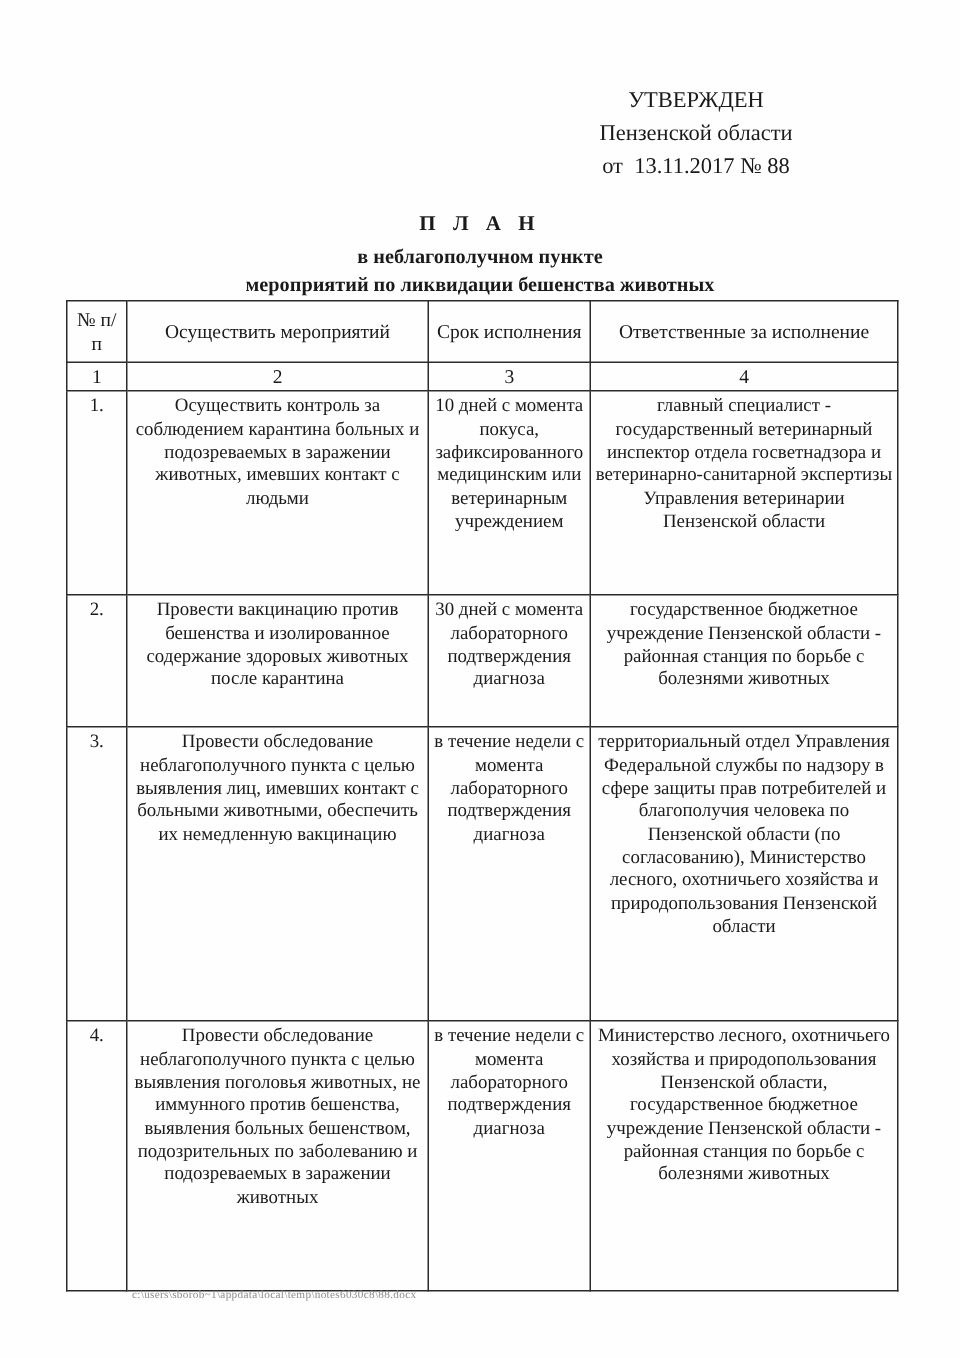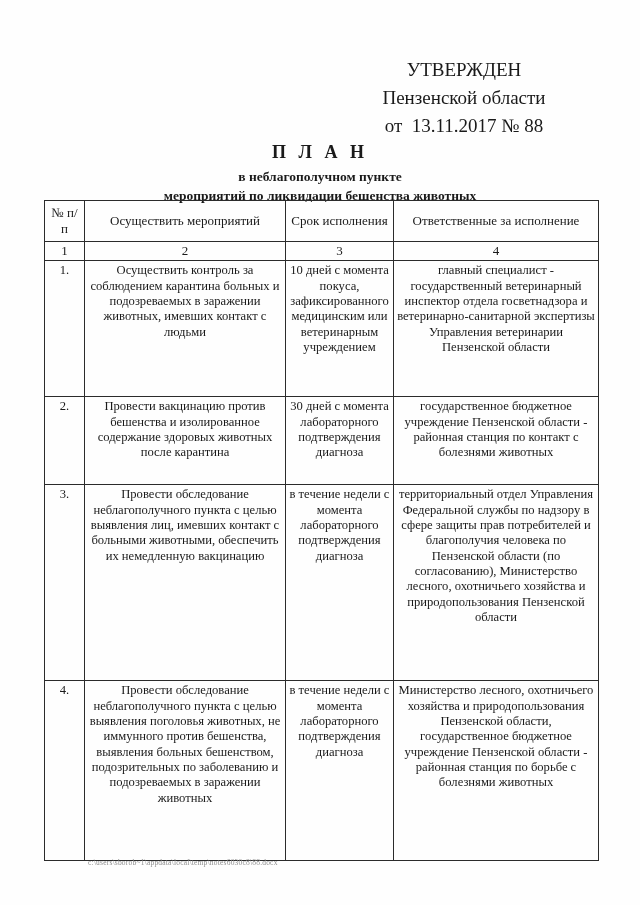"УТВЕРЖДЕН" .approval { font-size: 19px -> 15px }
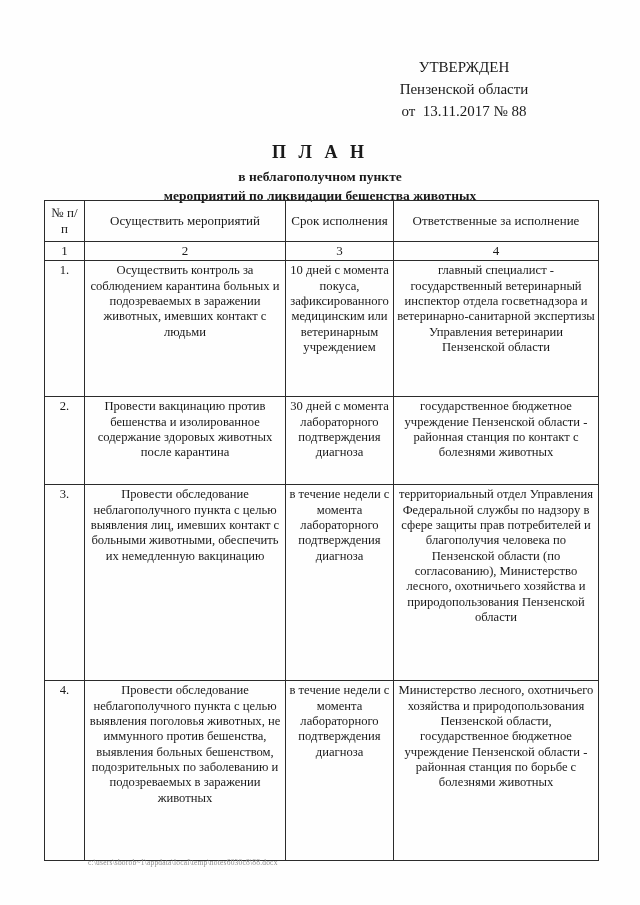"П Л А Н" .doc-title .plan-word { font-size: 18px -> 14px }
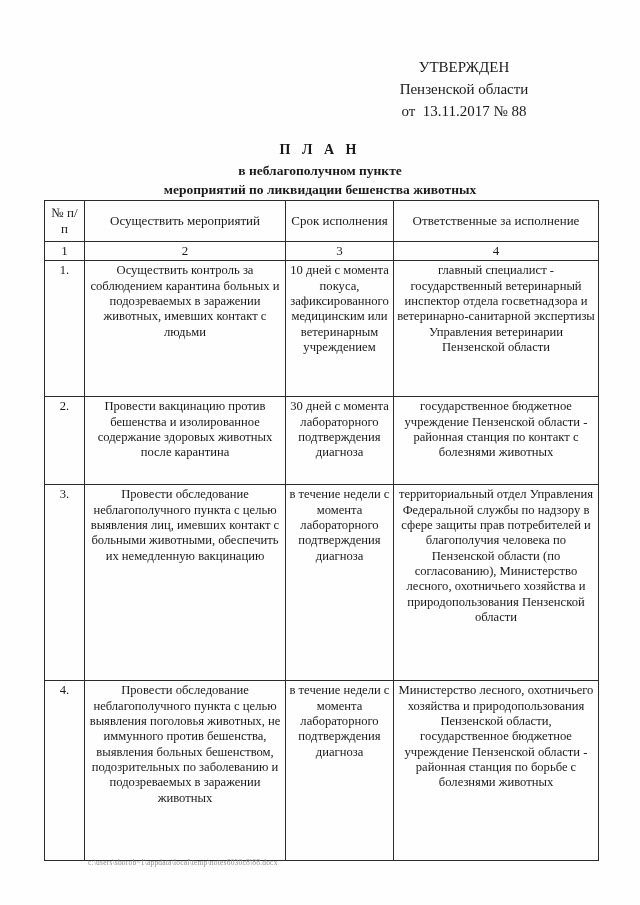"государственное бюджетное учреждение" td.cell-lines { text: контакт -> борьбе }
